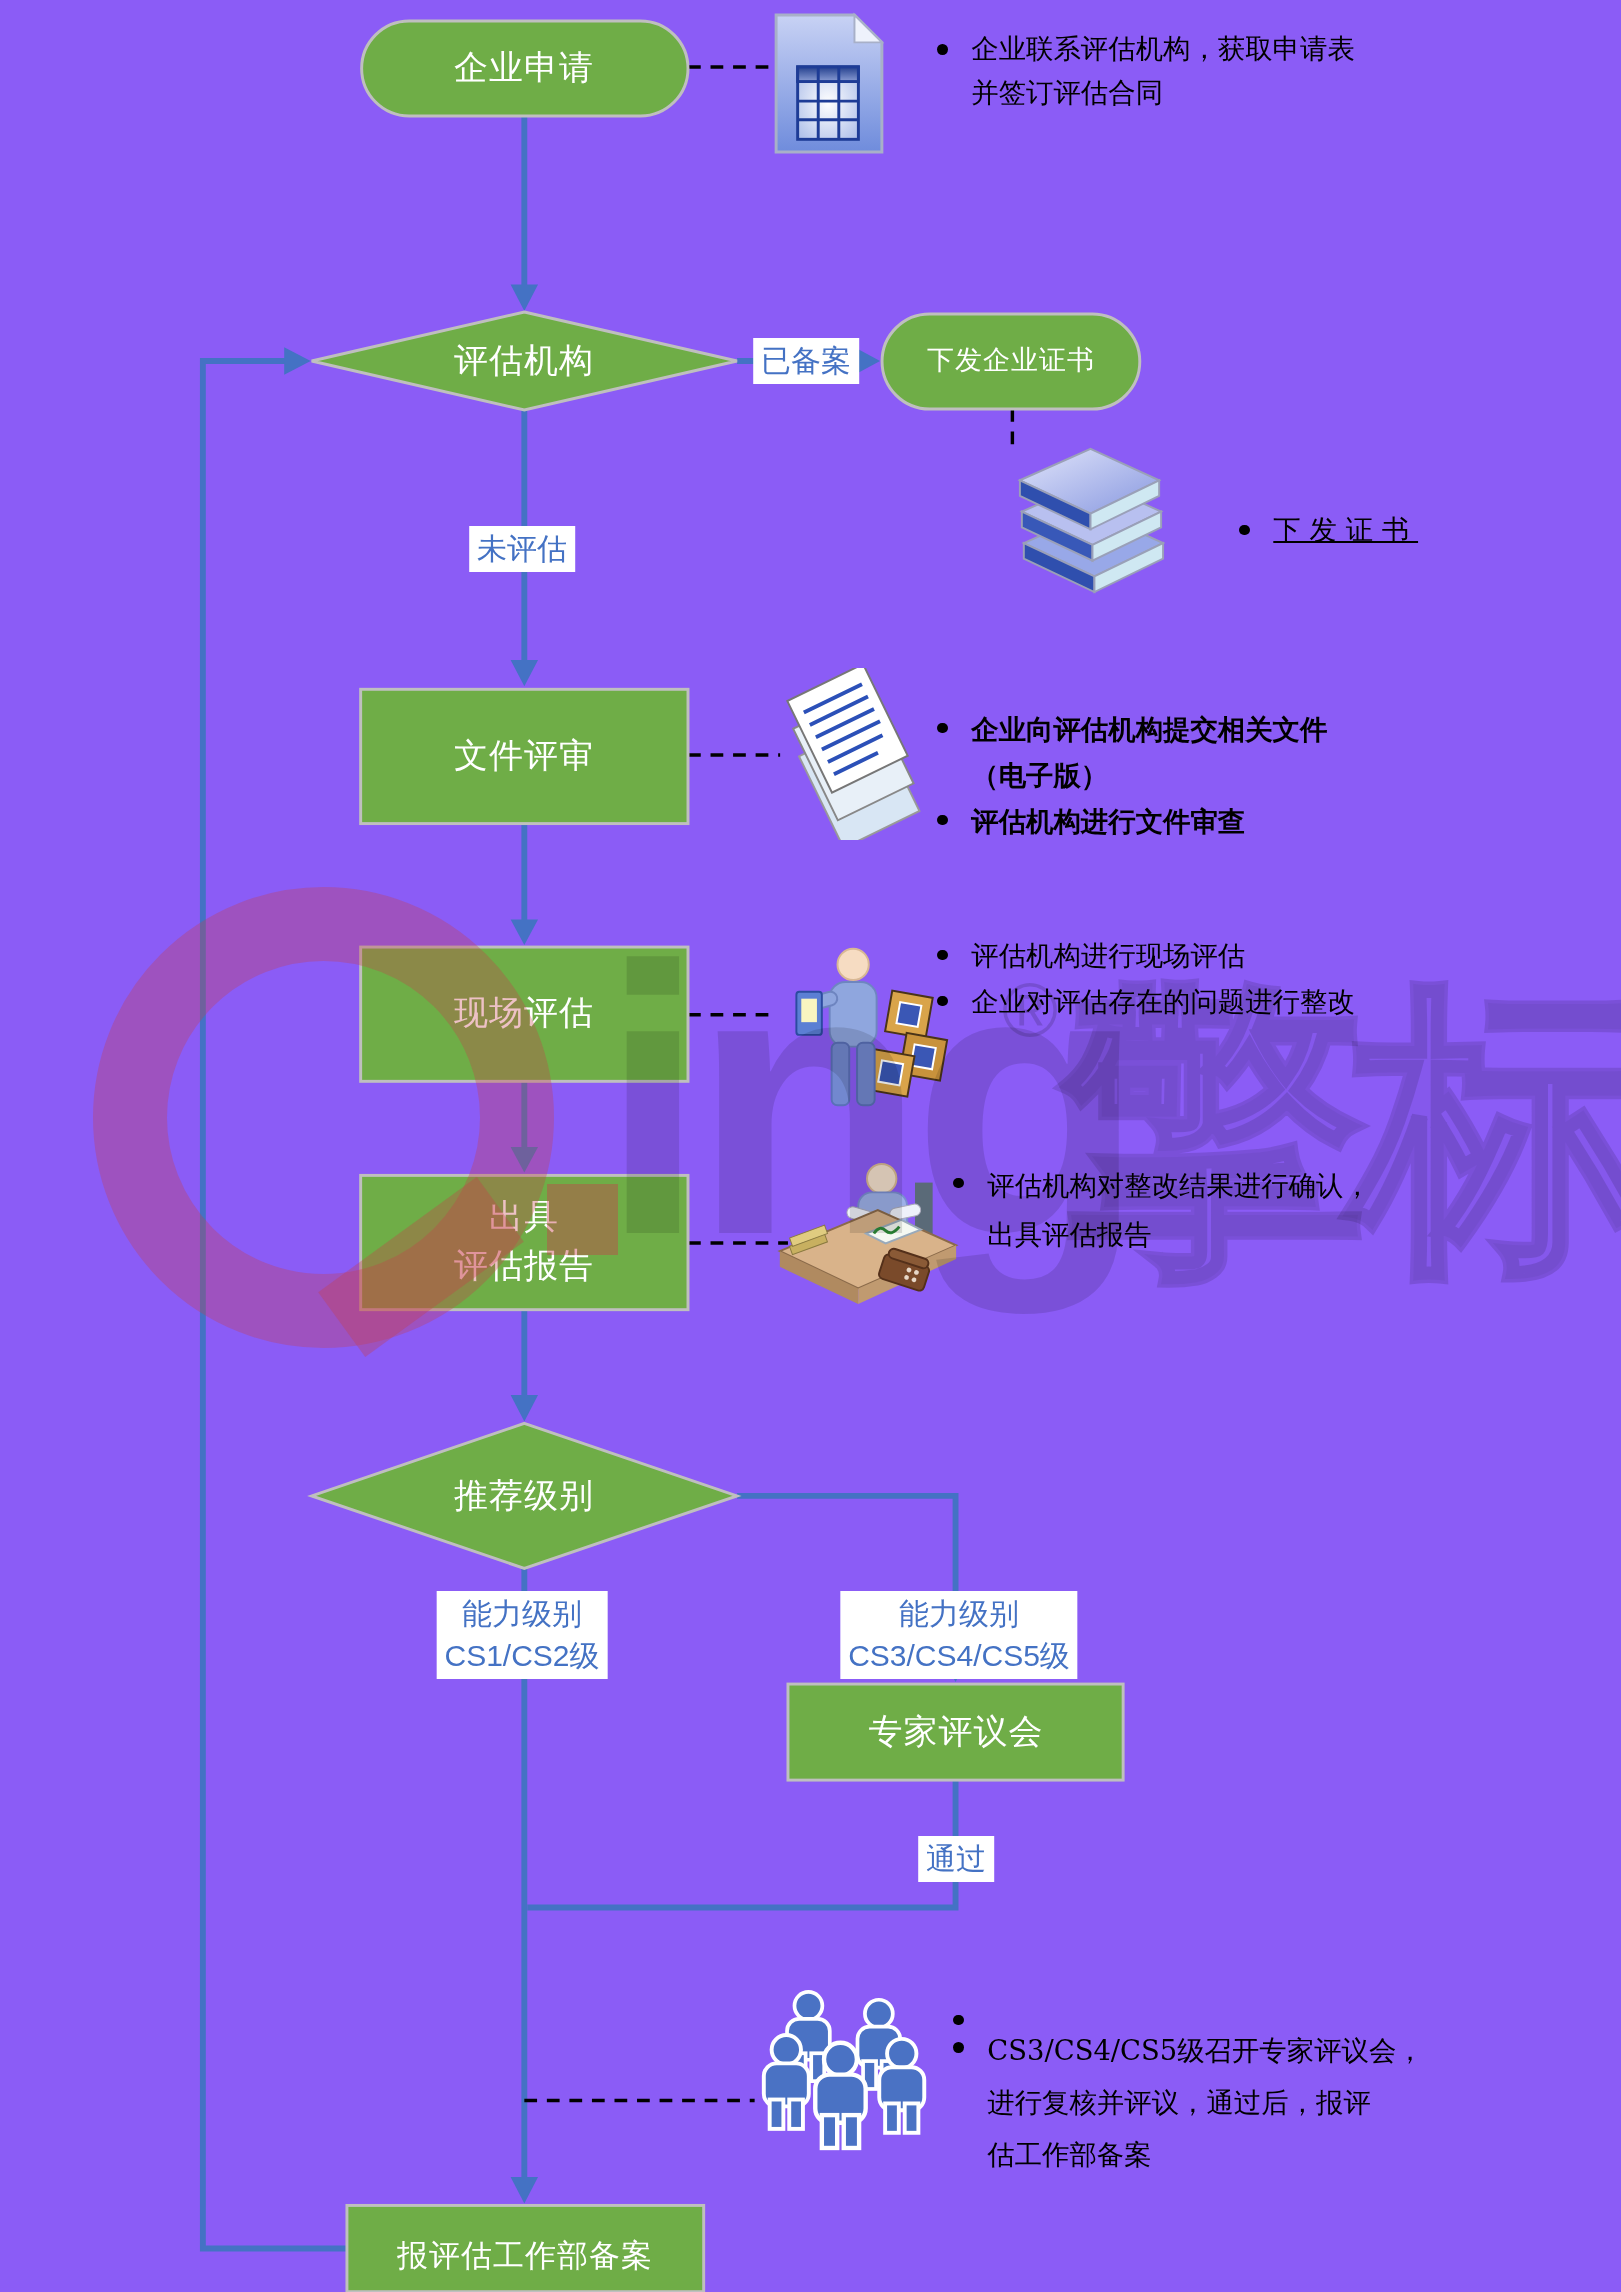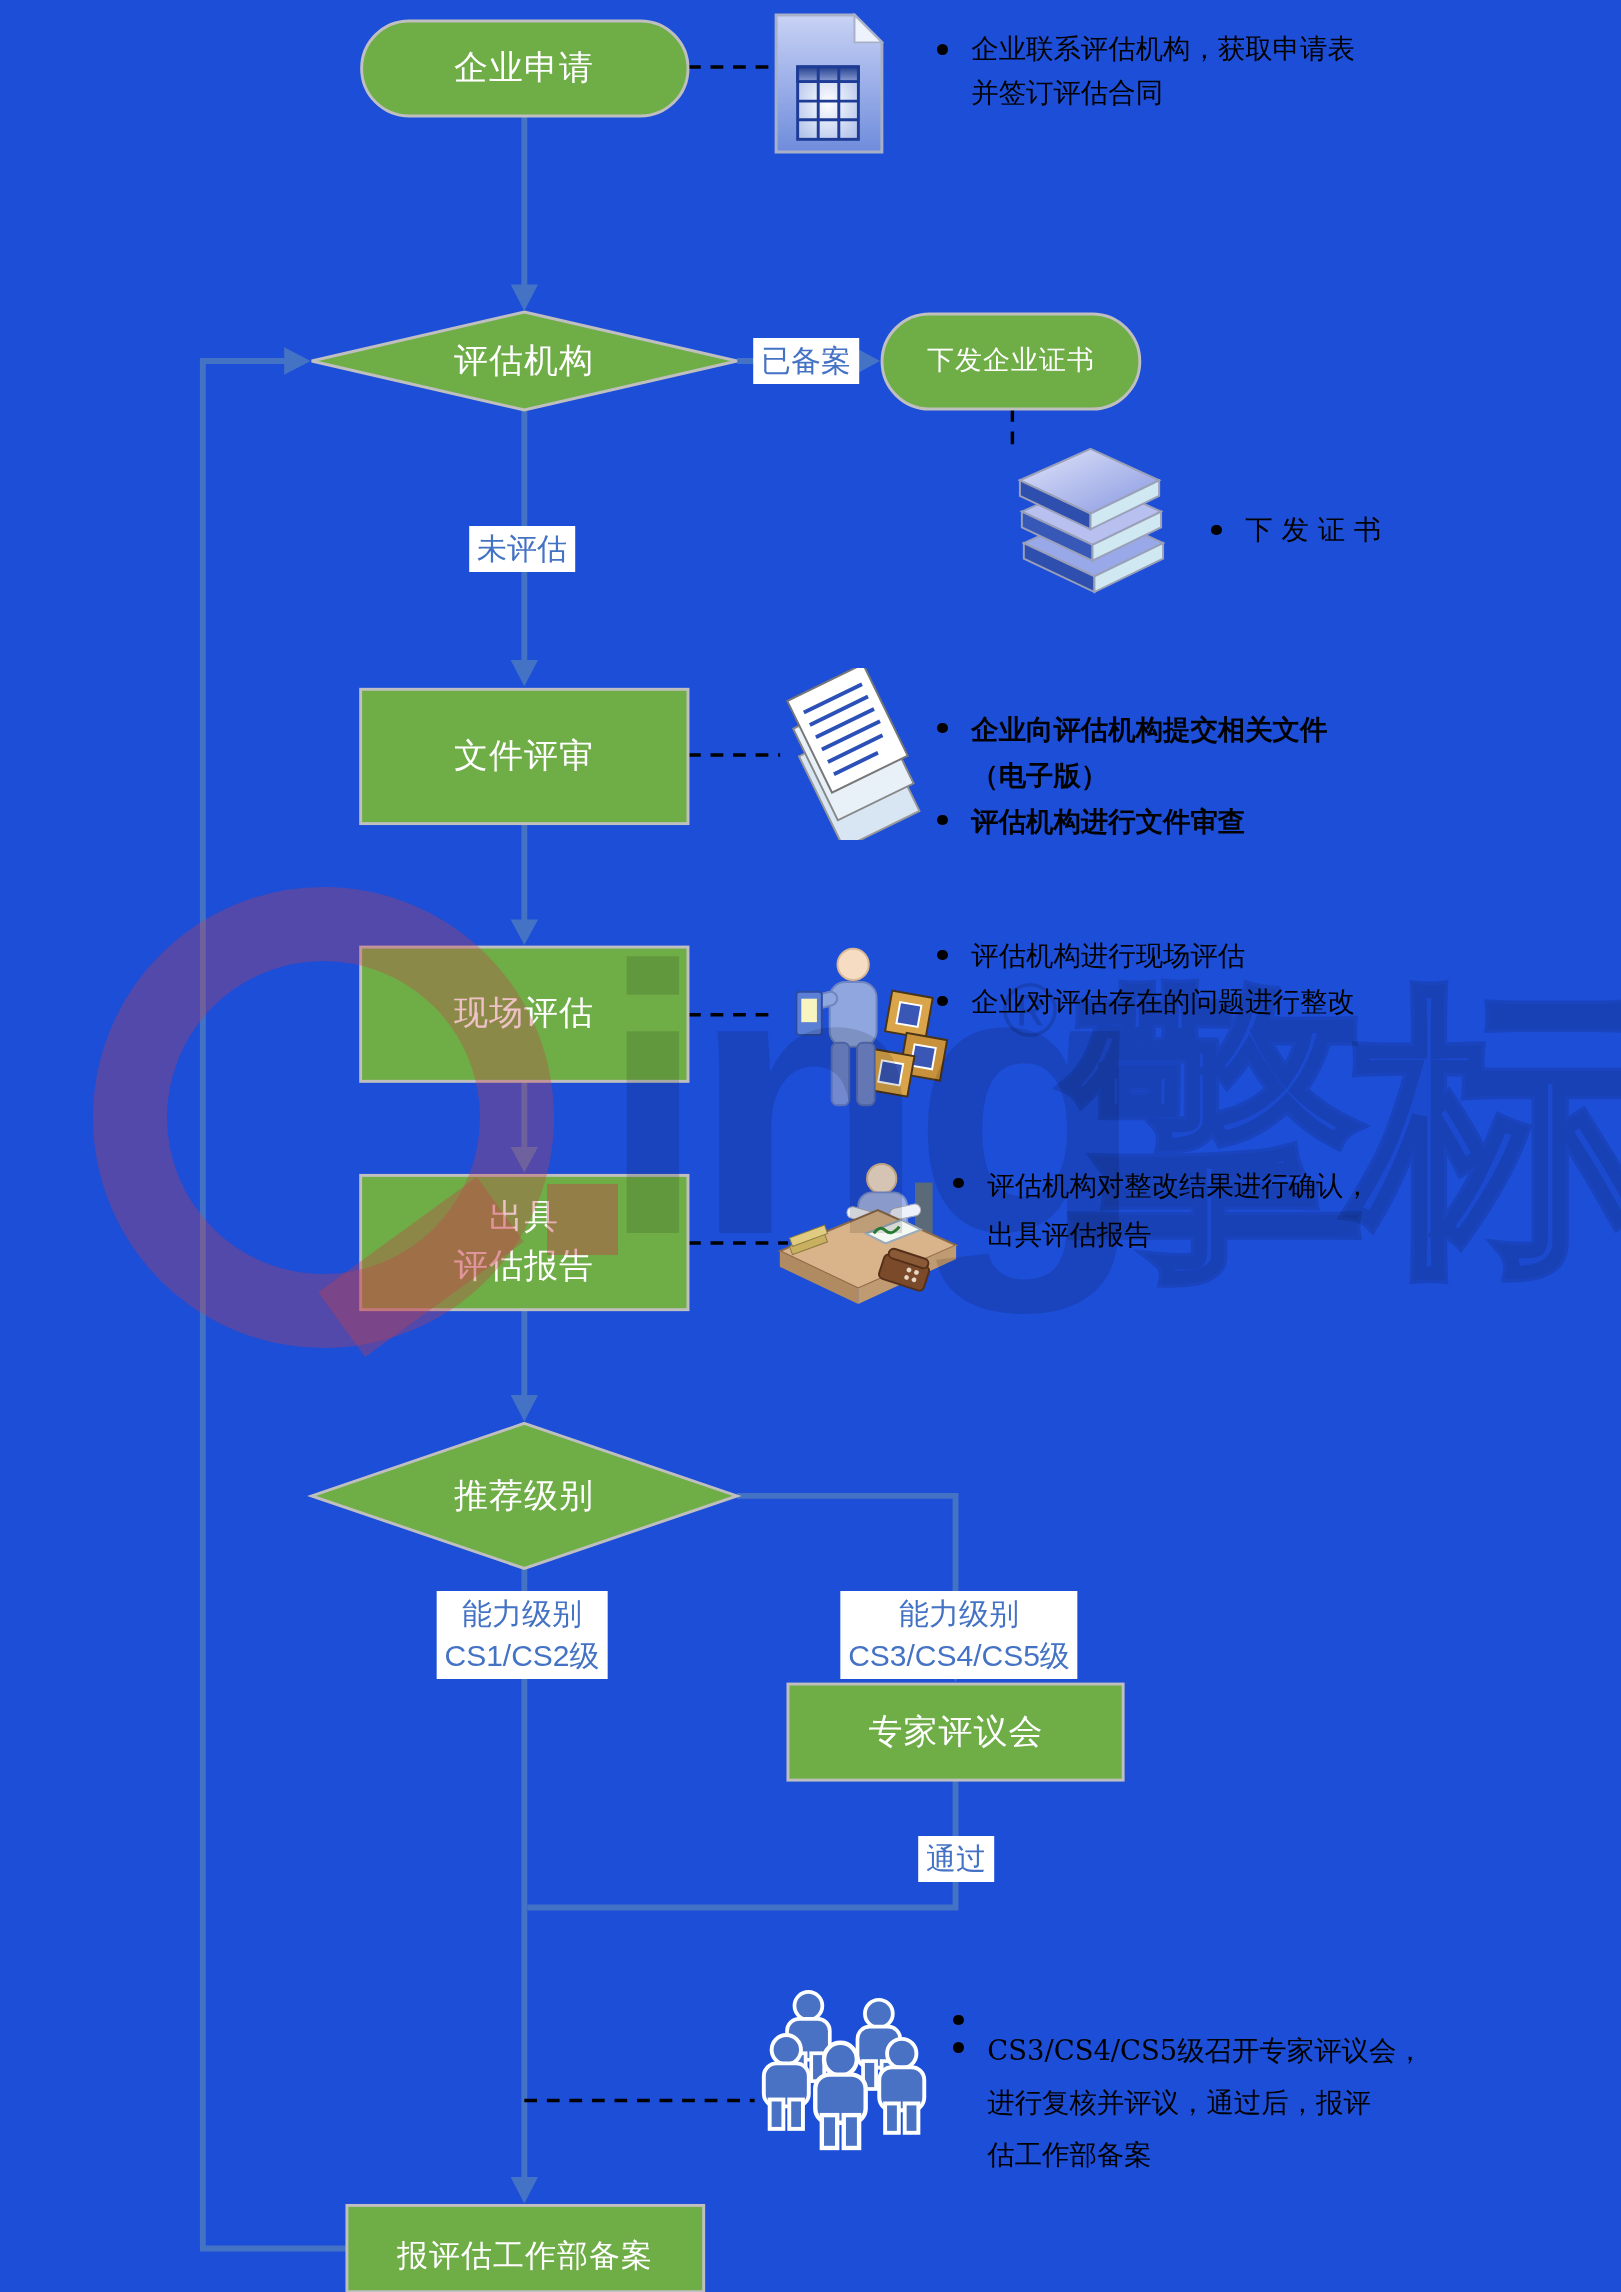"企业申请" #canvas { background: #1d4ed8 -> #8b5cf6 }
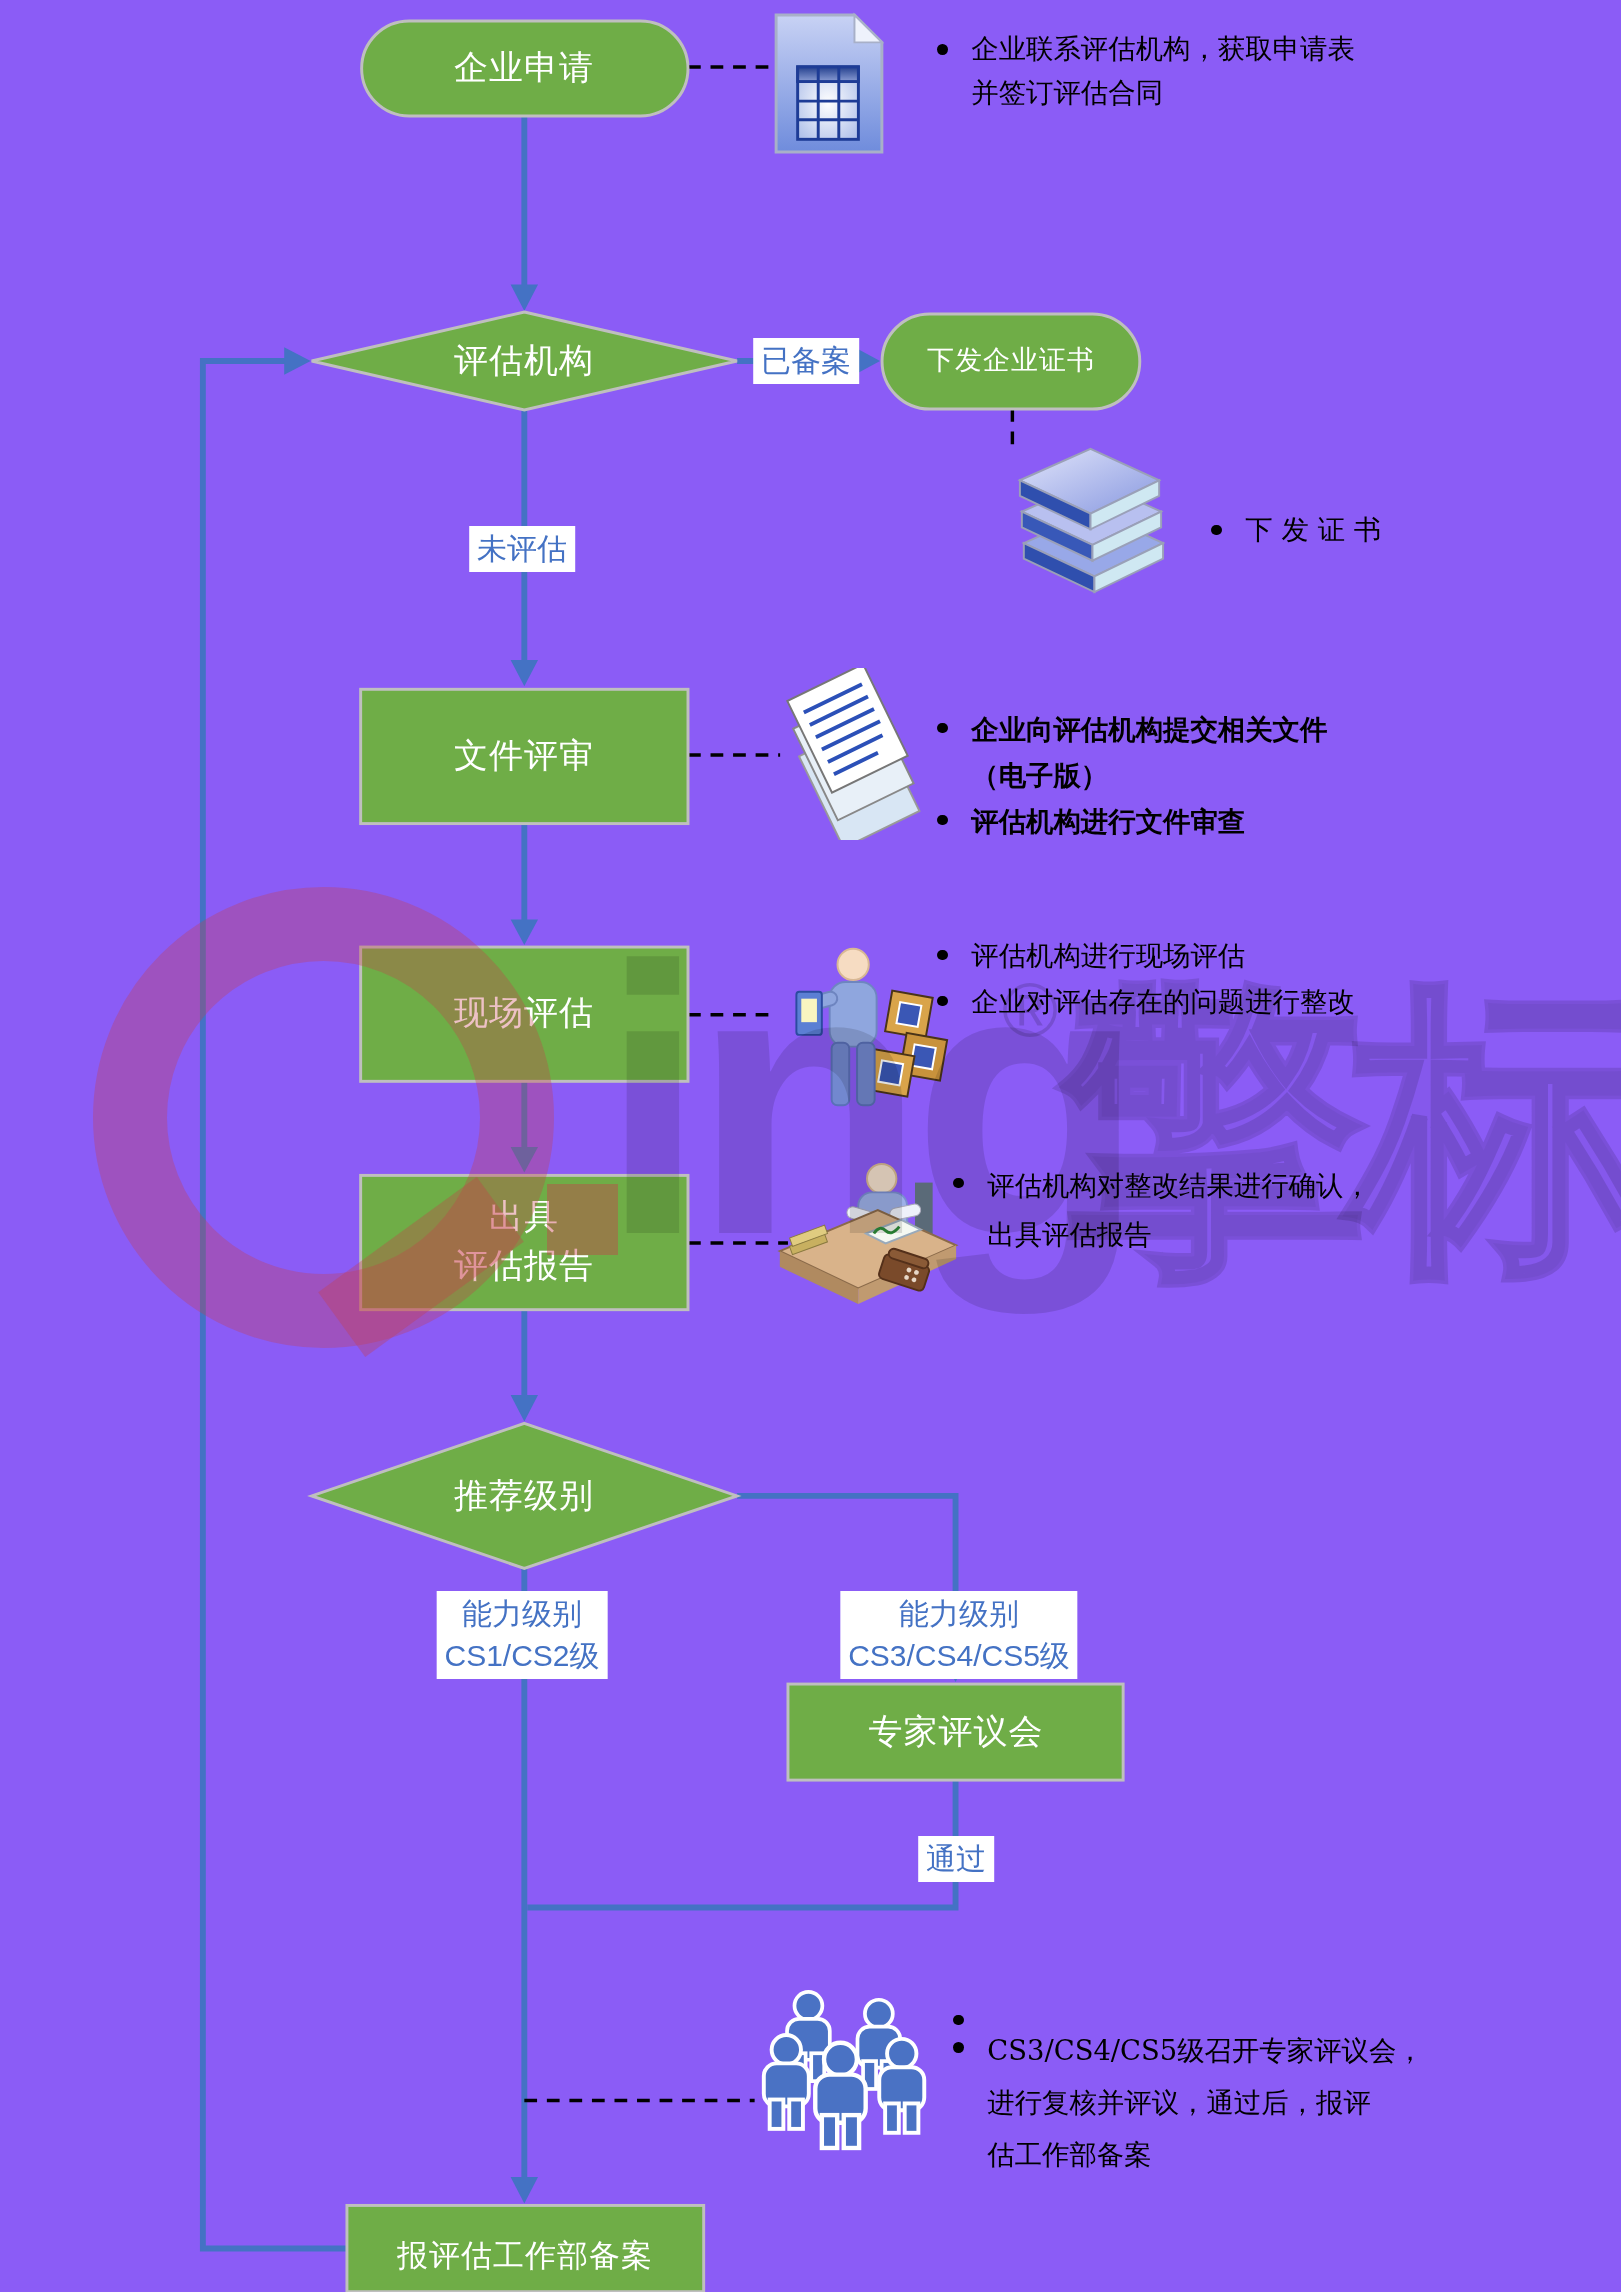"下发证书" div.bullets { left: 1211px -> 1239px; text-decoration: none -> underline }
